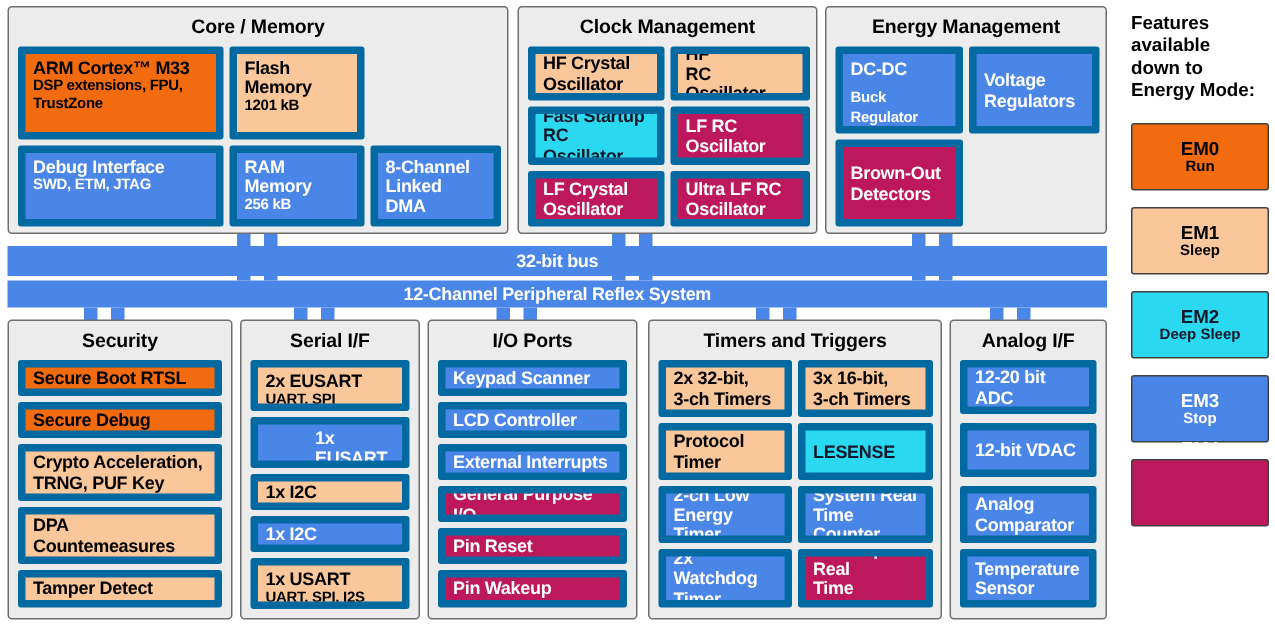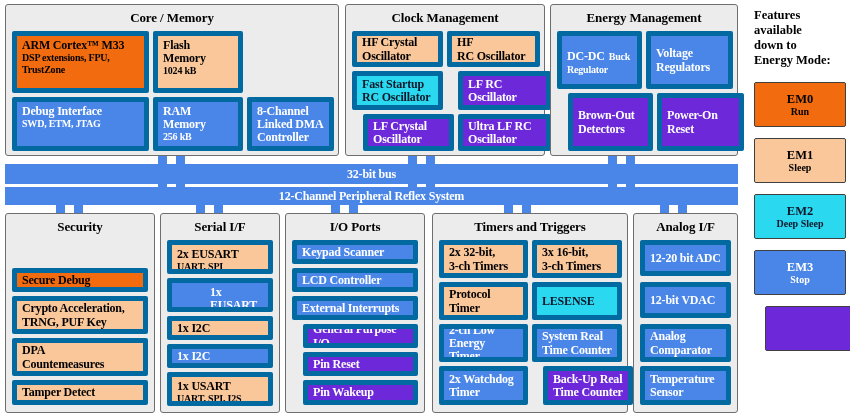"Core / Memory" #root { font-family: Liberation Serif, serif -> none }
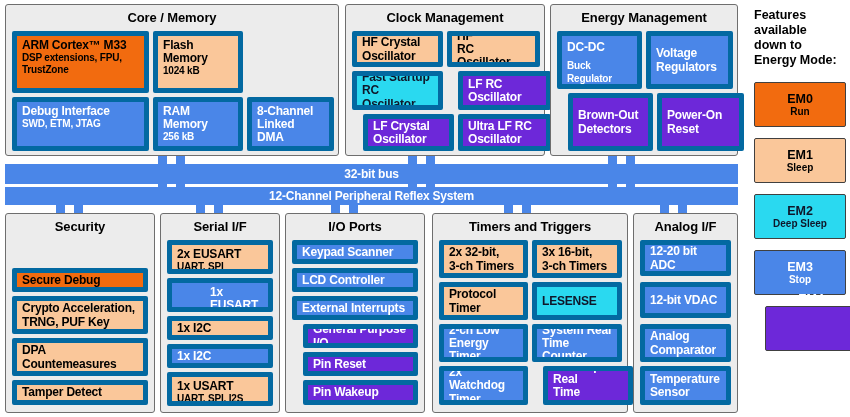"1024 kB" div.l2 { text: 1024 -> 1201 }
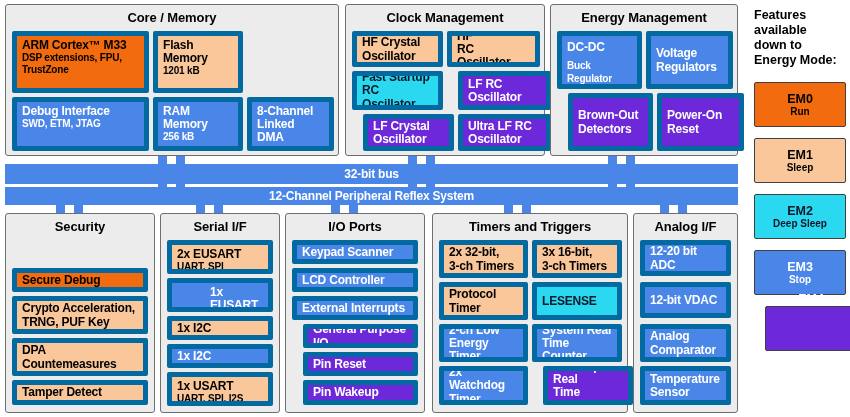"LF RC" .em4 { background: #6d28d9 -> #be185d; margin-left: 11px -> none }
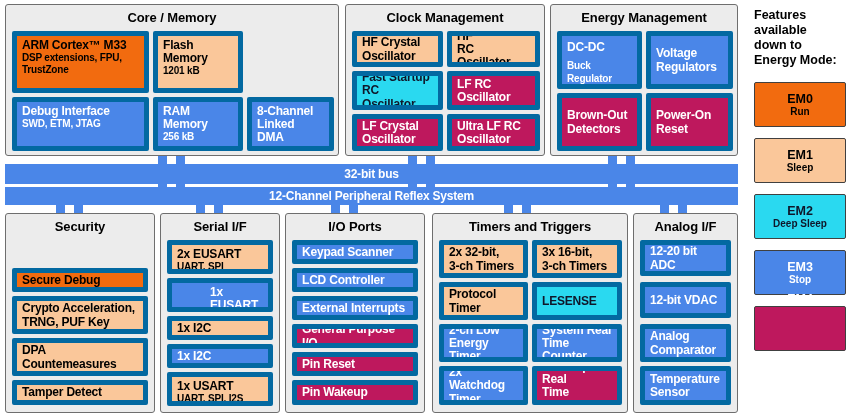"Power-On" div.cell { html: <div> <div>Power-On<br>Reset</div> </div> -> none }
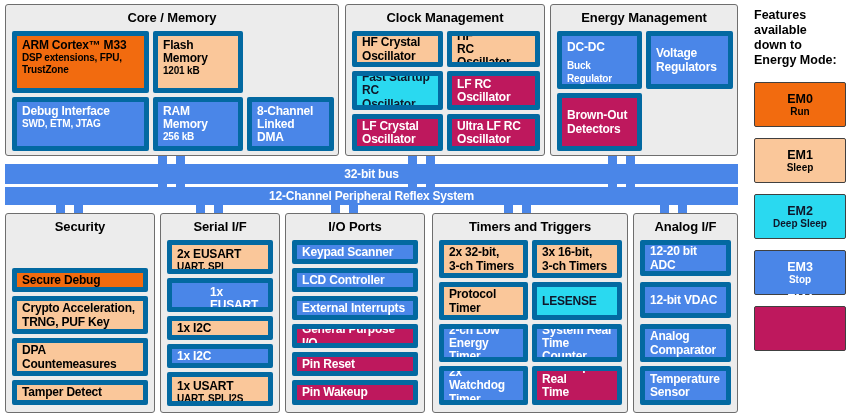"Secure Boot RTSL" div.cell { html: none -> <div> <div>Secure Boot RTSL</div> </div> }
